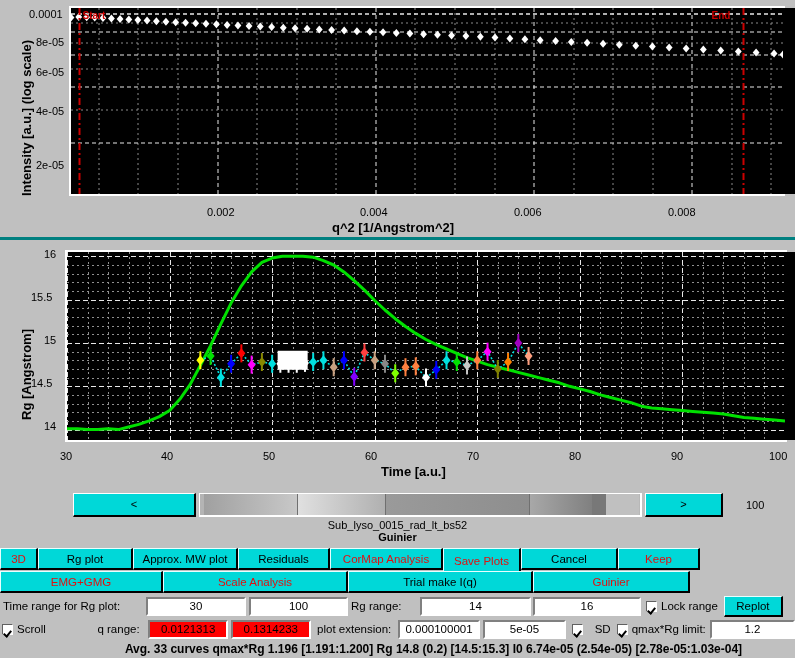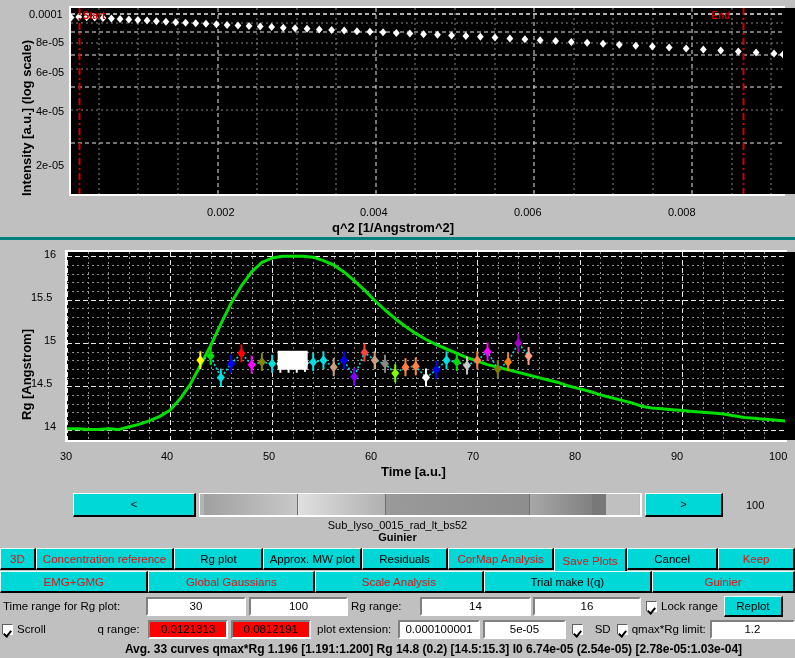"Concentration reference" div.tbtn { html: <div>Concentration reference</div> -> none }
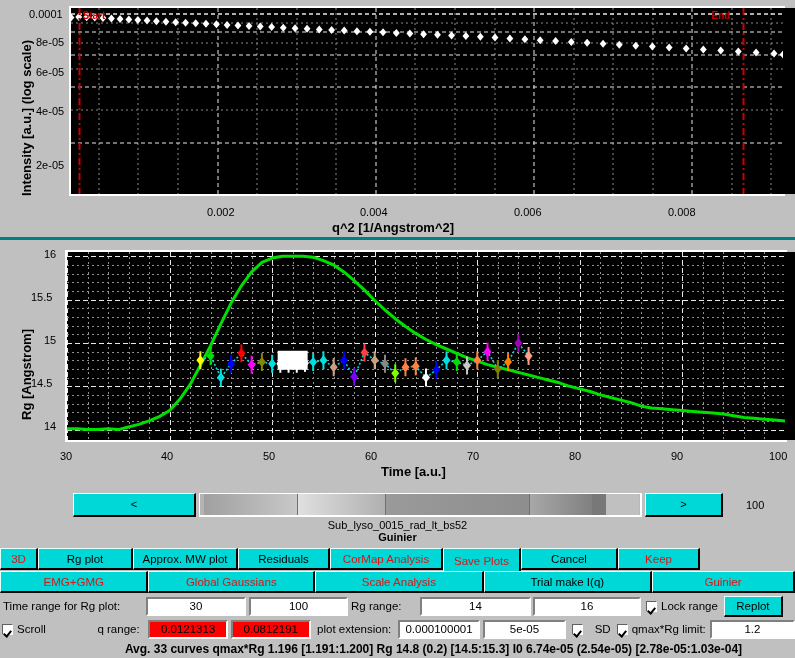"Global Gaussians" div.tbtn { html: <div>Global Gaussians</div> -> none }
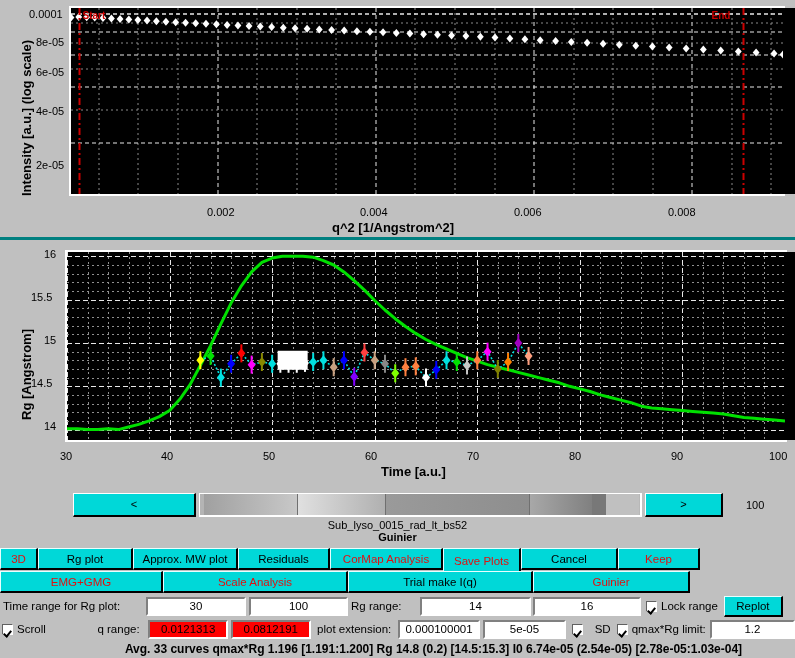"0.0812191" div.fin { text: 0.0812191 -> 0.1314233 }
